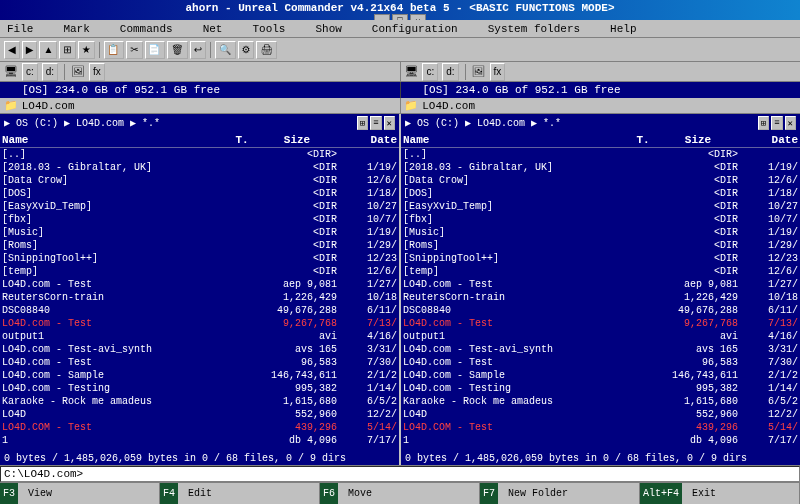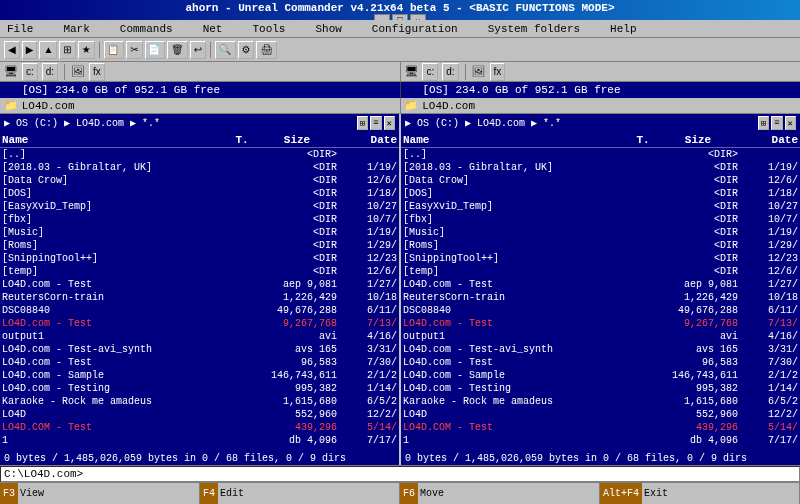"F3" .fkey-num { background: #a16207 -> #14532d }
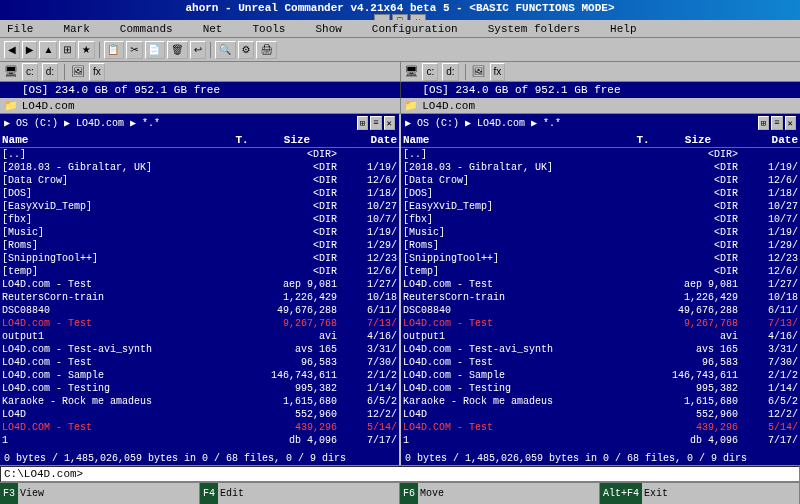"View" .fkey-label { padding: 0 2px -> 0 10px }
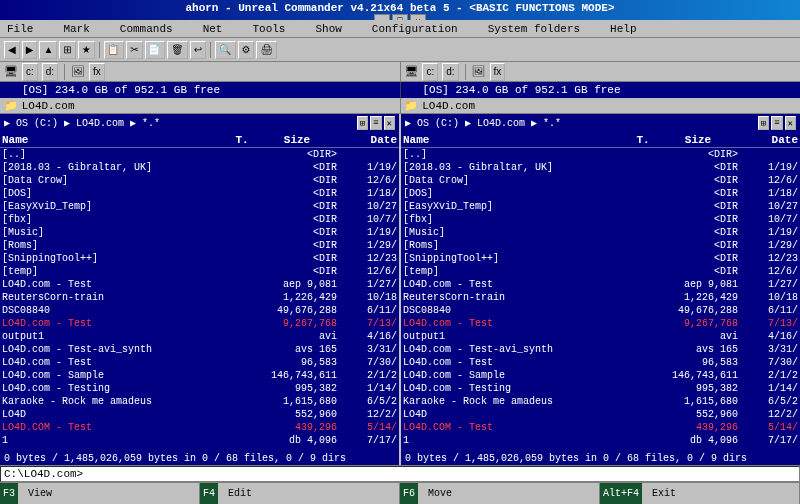"F7" div.fkey { html: none -> <div> <span>F7</span> <span>New Folder</span> </div> }
